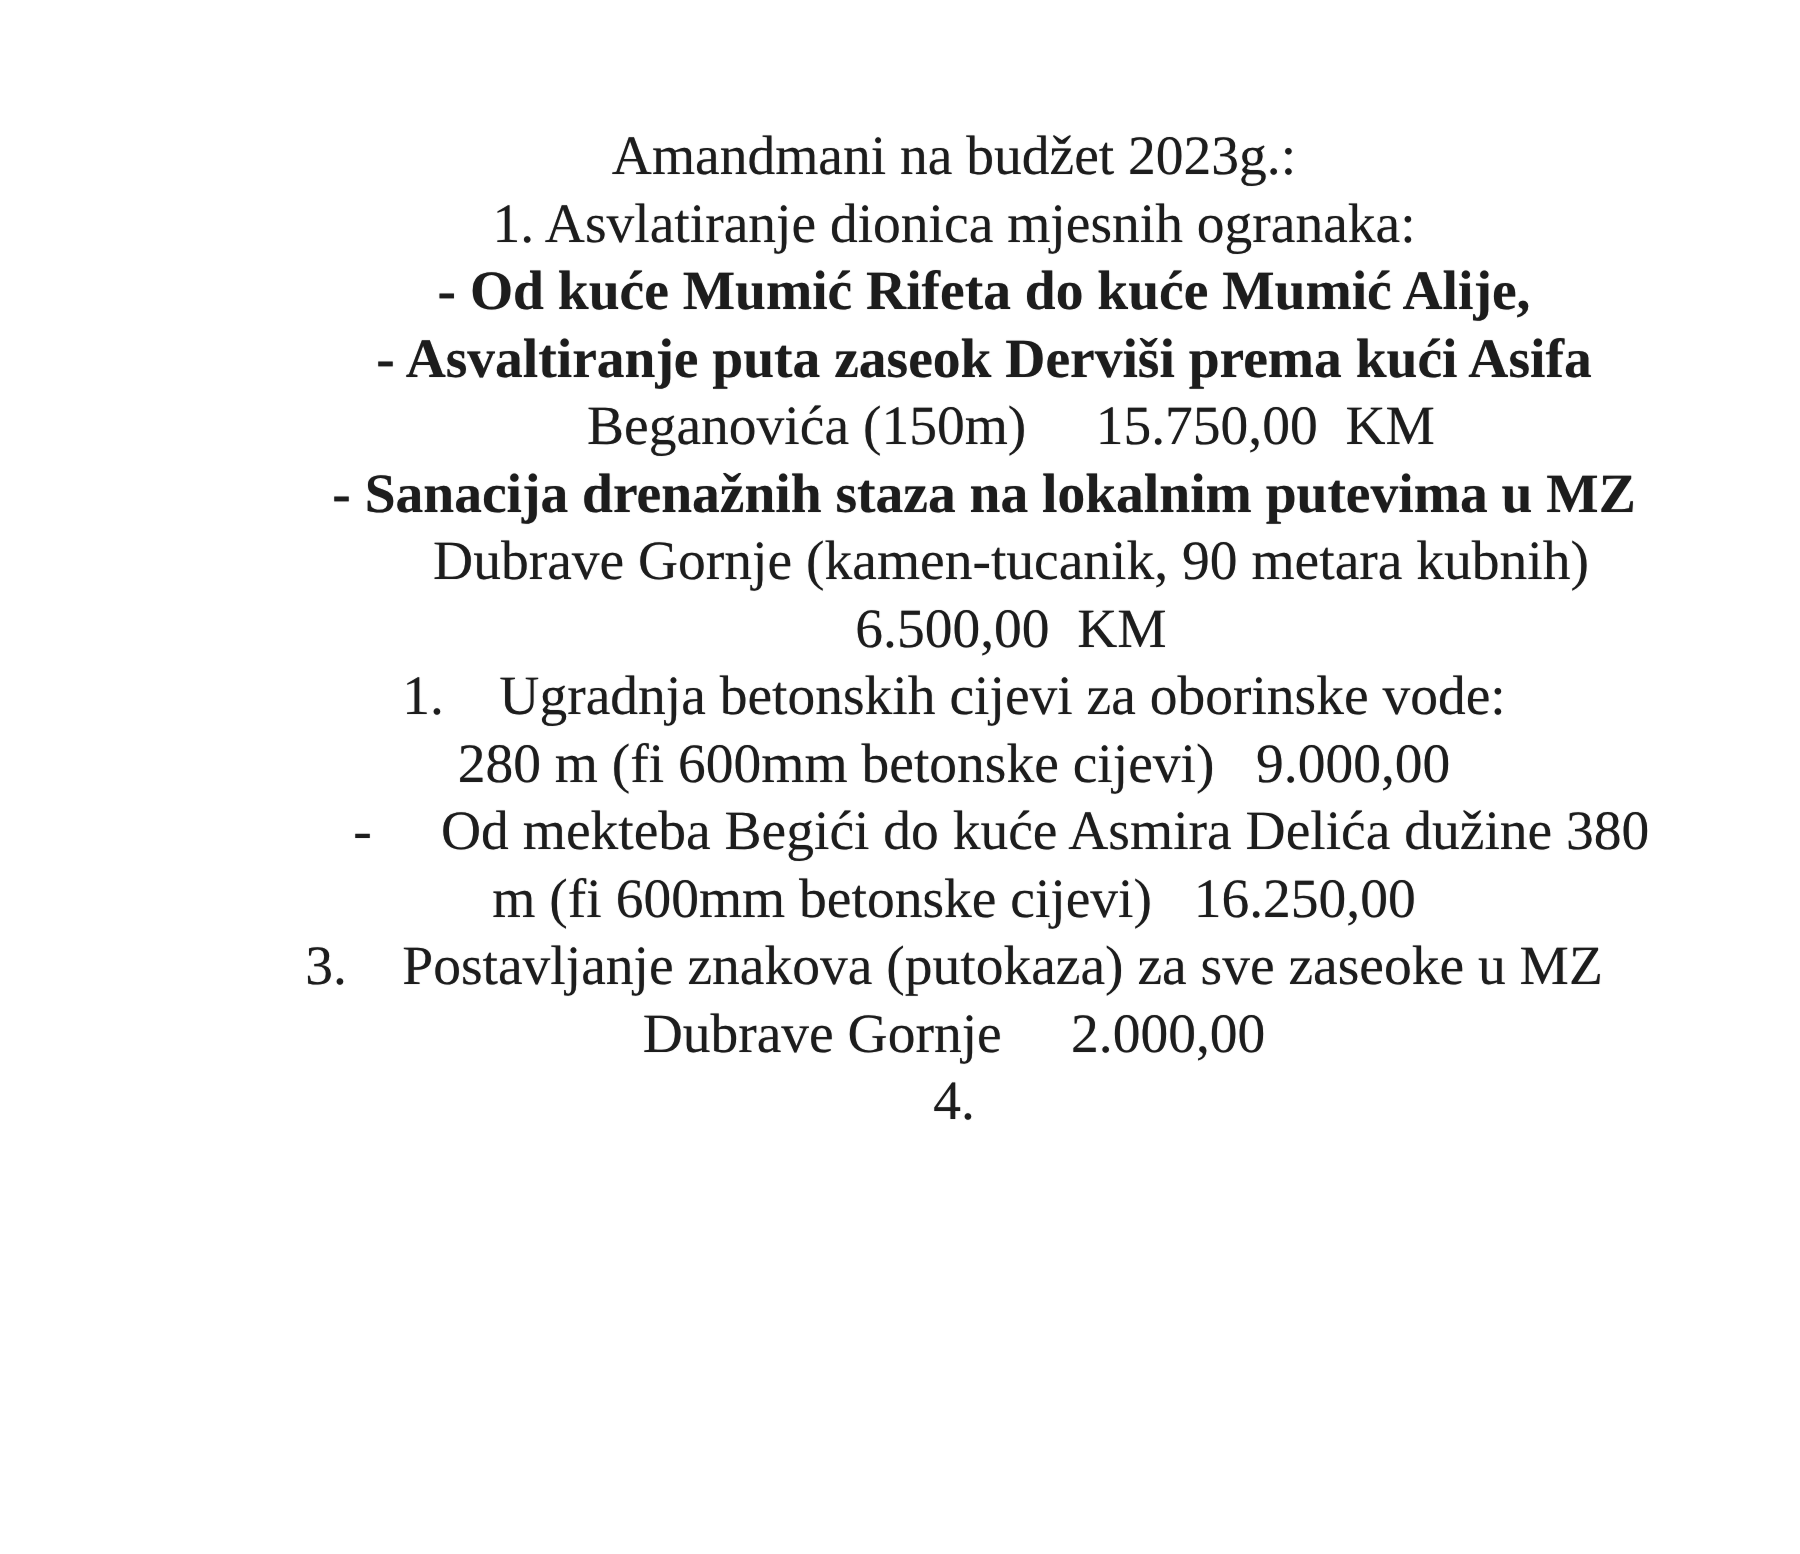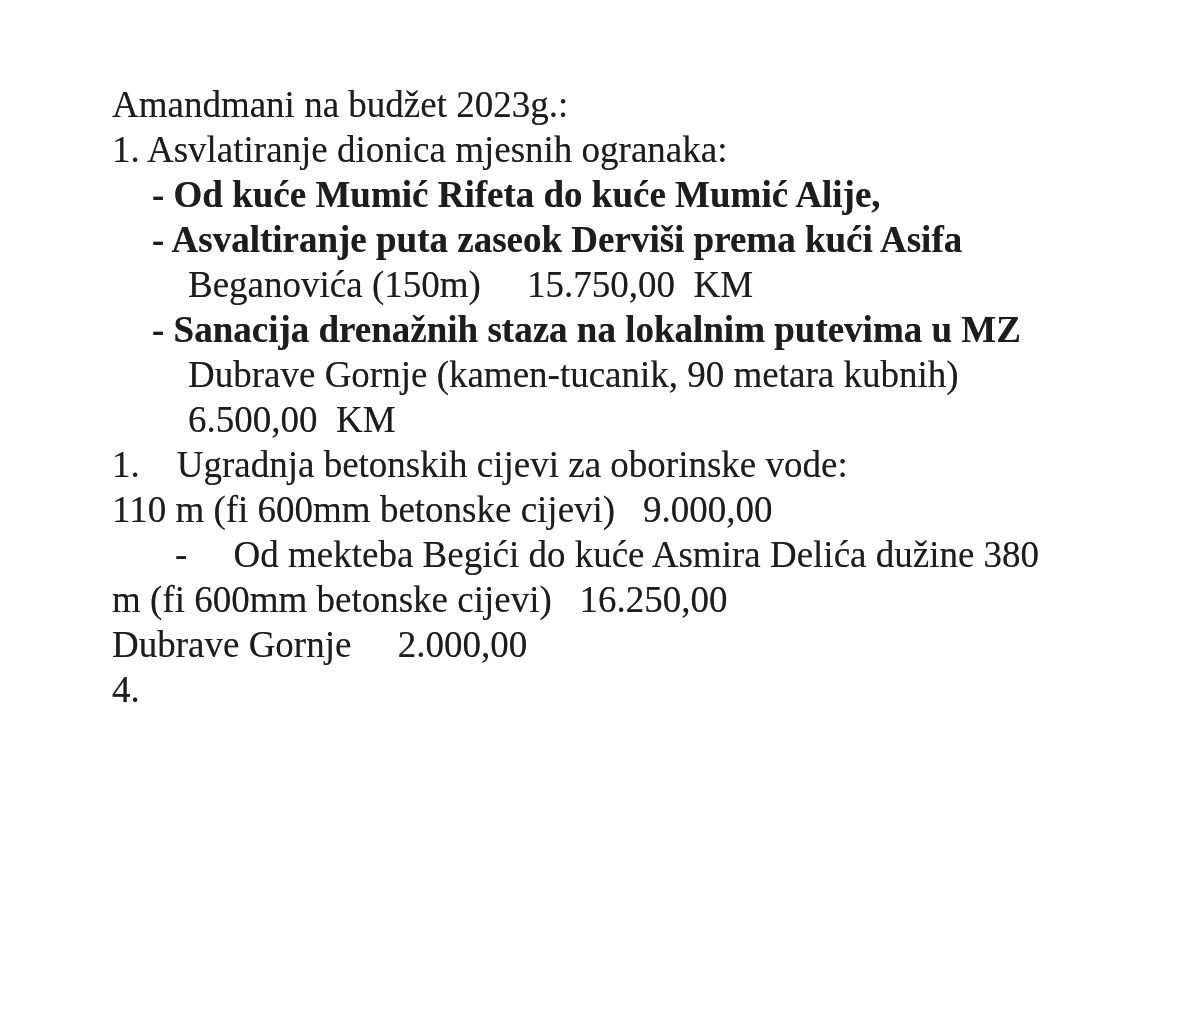"Amandmani na budžet 2023g.:" .doc-page { text-align: none -> center }
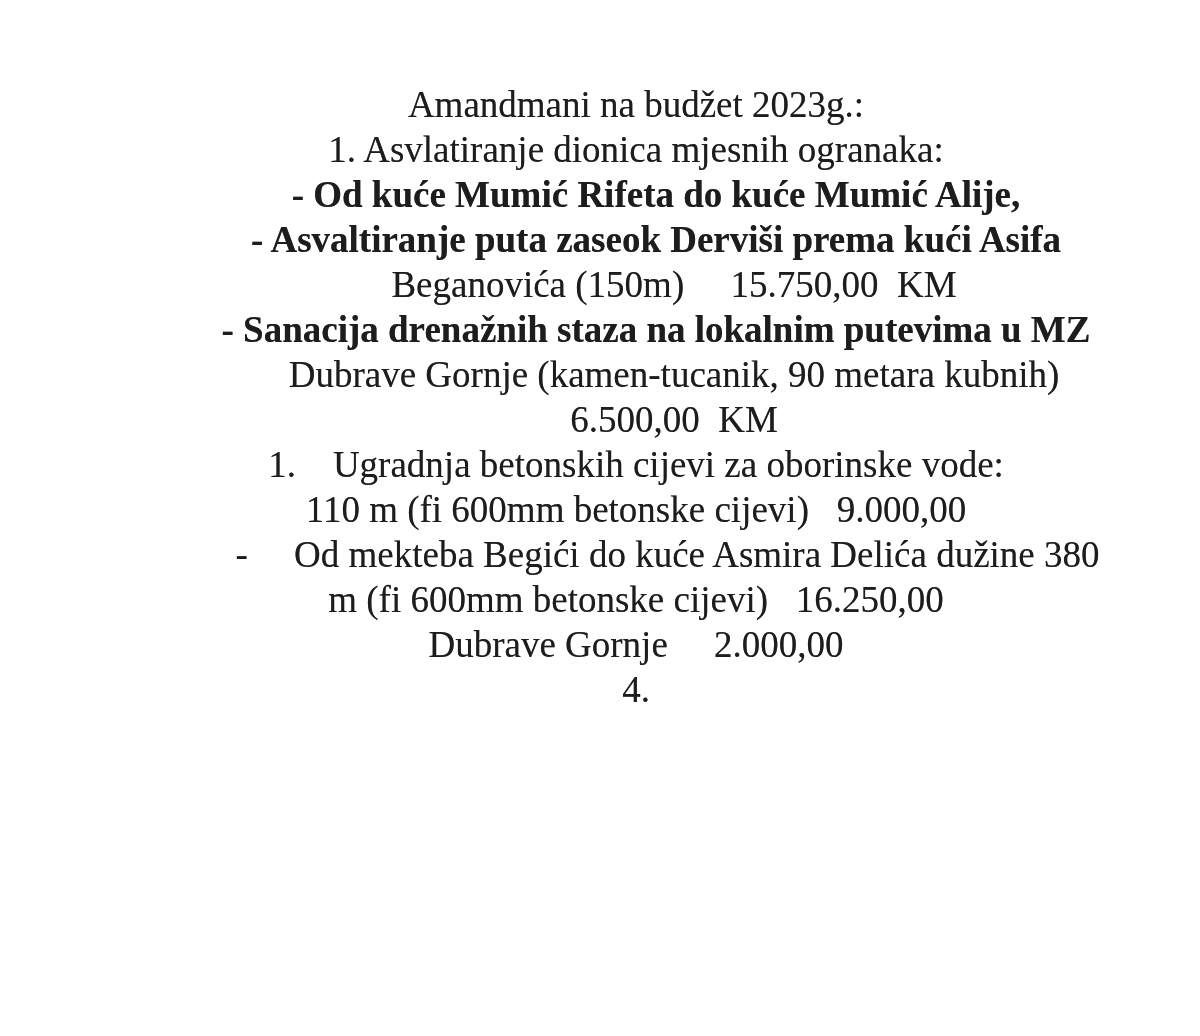"110 m (fi 600mm betonske" div.line { text: 110 -> 280 }
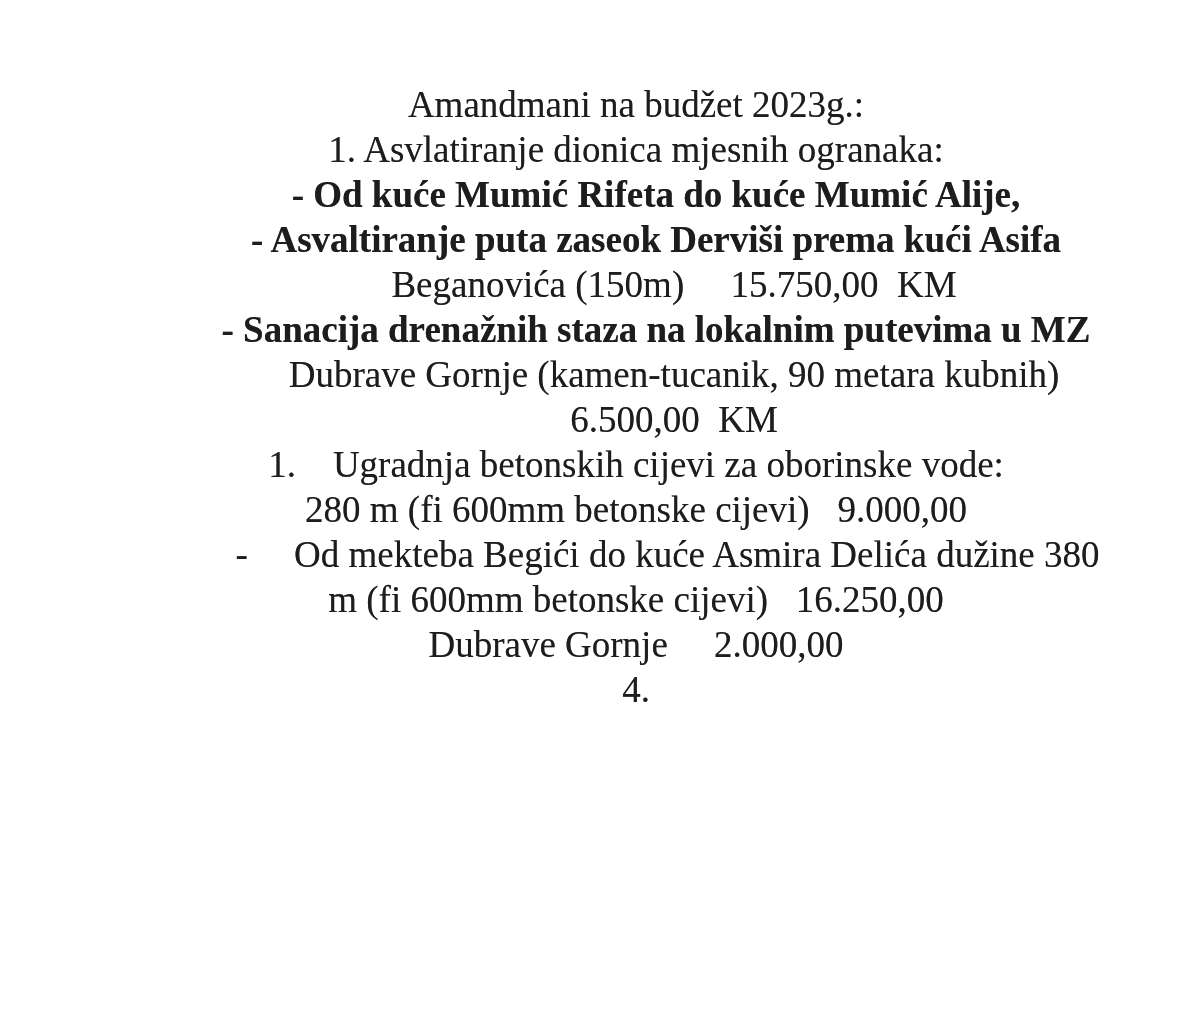"3. Postavljanje znakova (putokaza) za" div.line { html: none -> <div>3. Postavljanje znakova (putokaza) za sve zaseoke u MZ</div> }
